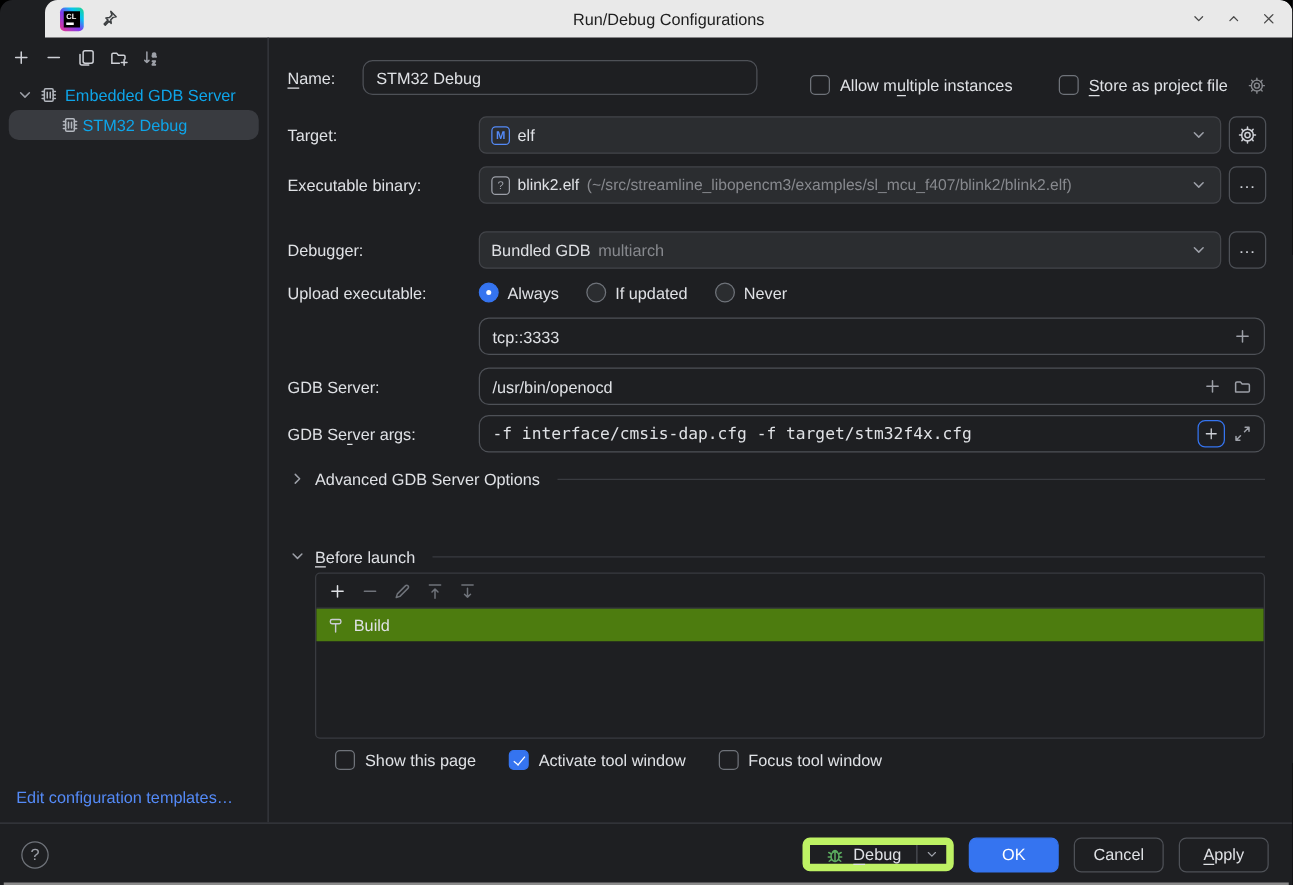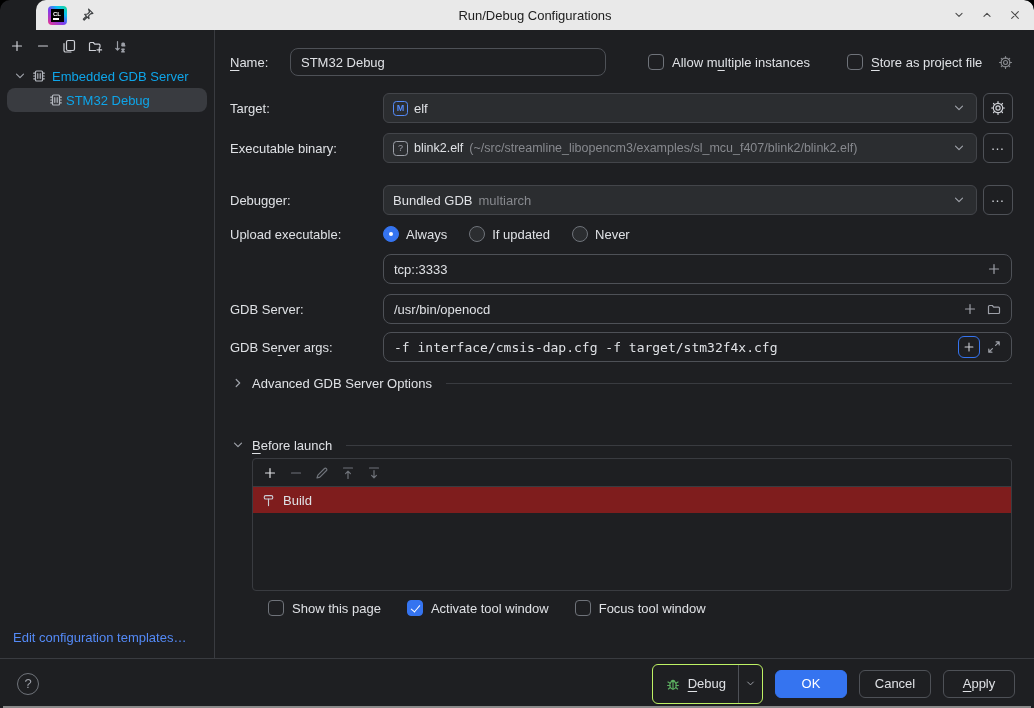"Allow multiple instances" .cbg { align-items: center -> flex-end }
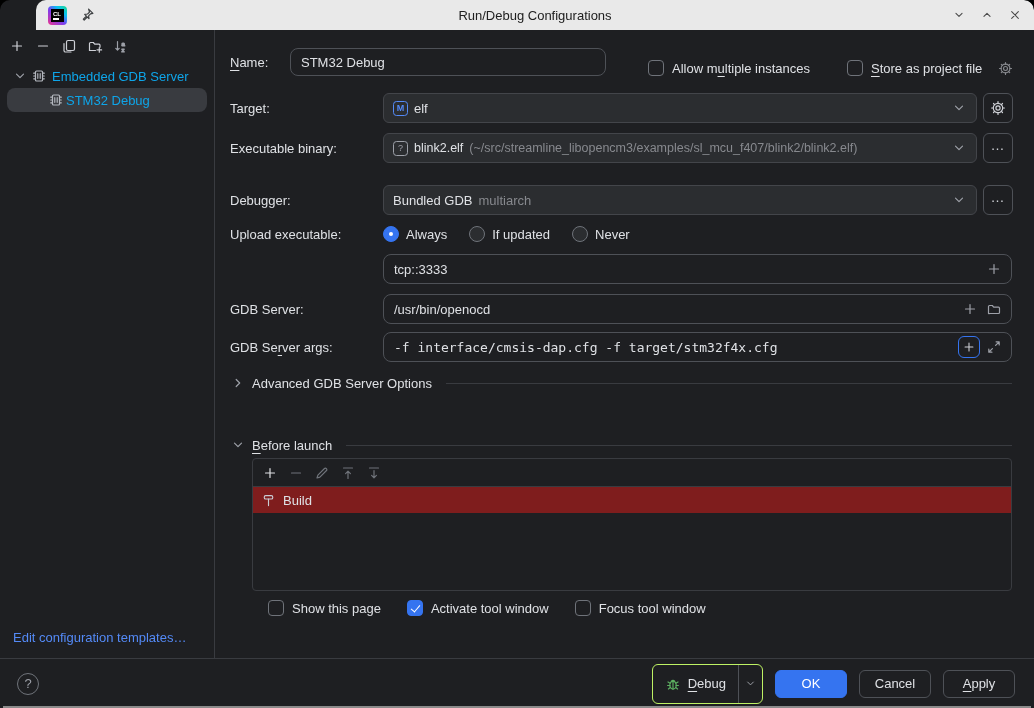"Build" .bl-row { background: #7f1d1d -> #4d7c0f }
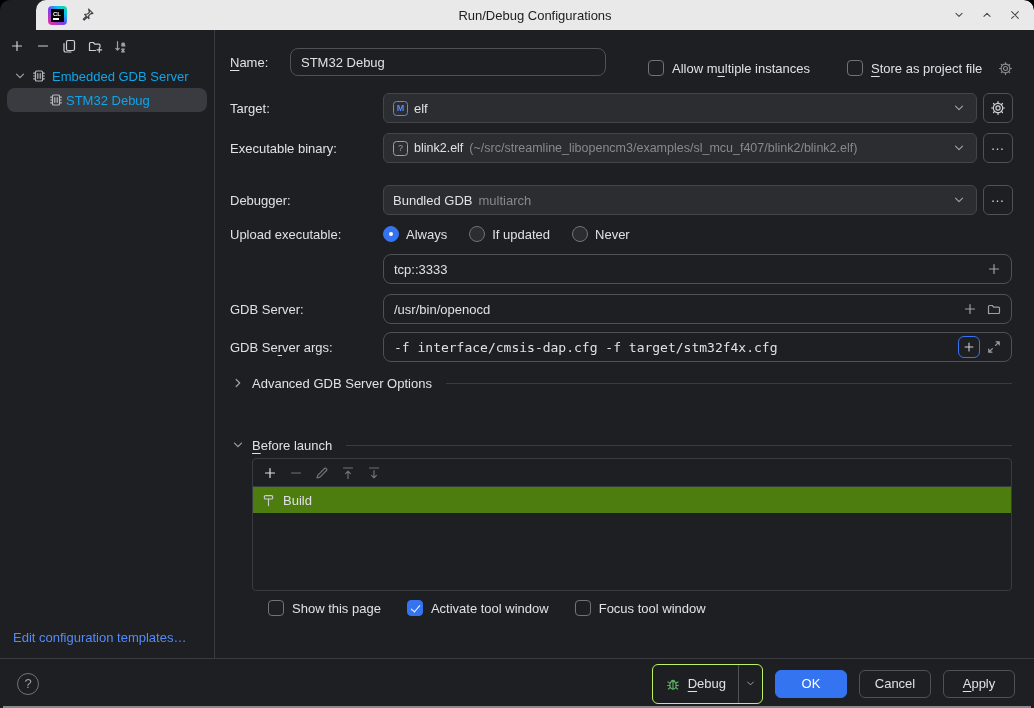"Debug" .split { border: 1px solid #bef264 -> 6px solid #bef264; height: 40px -> 27px }
